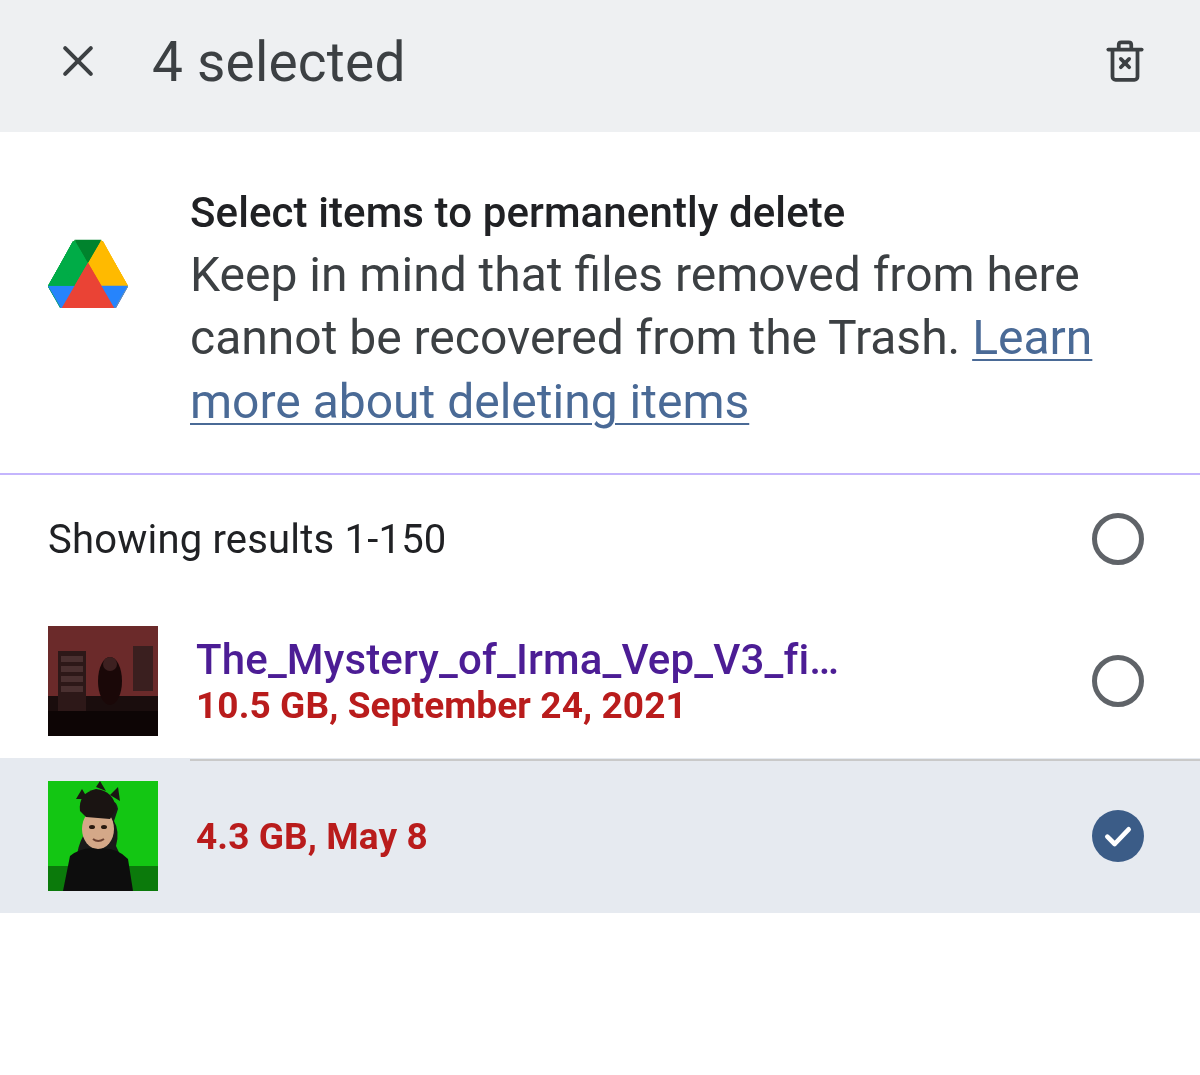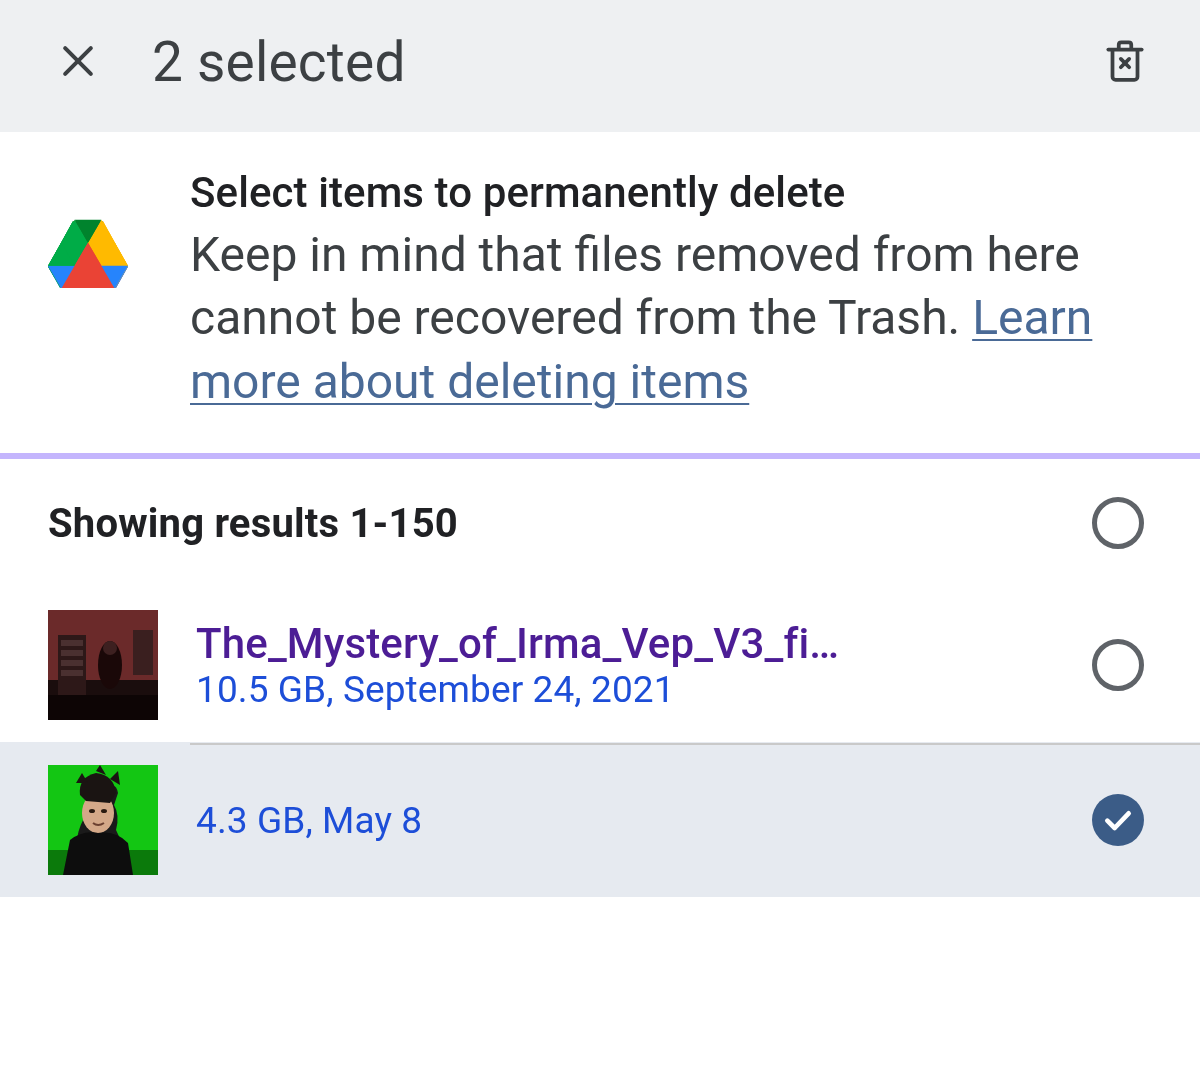"2 selected" div.header-title { text: 2 -> 4 }
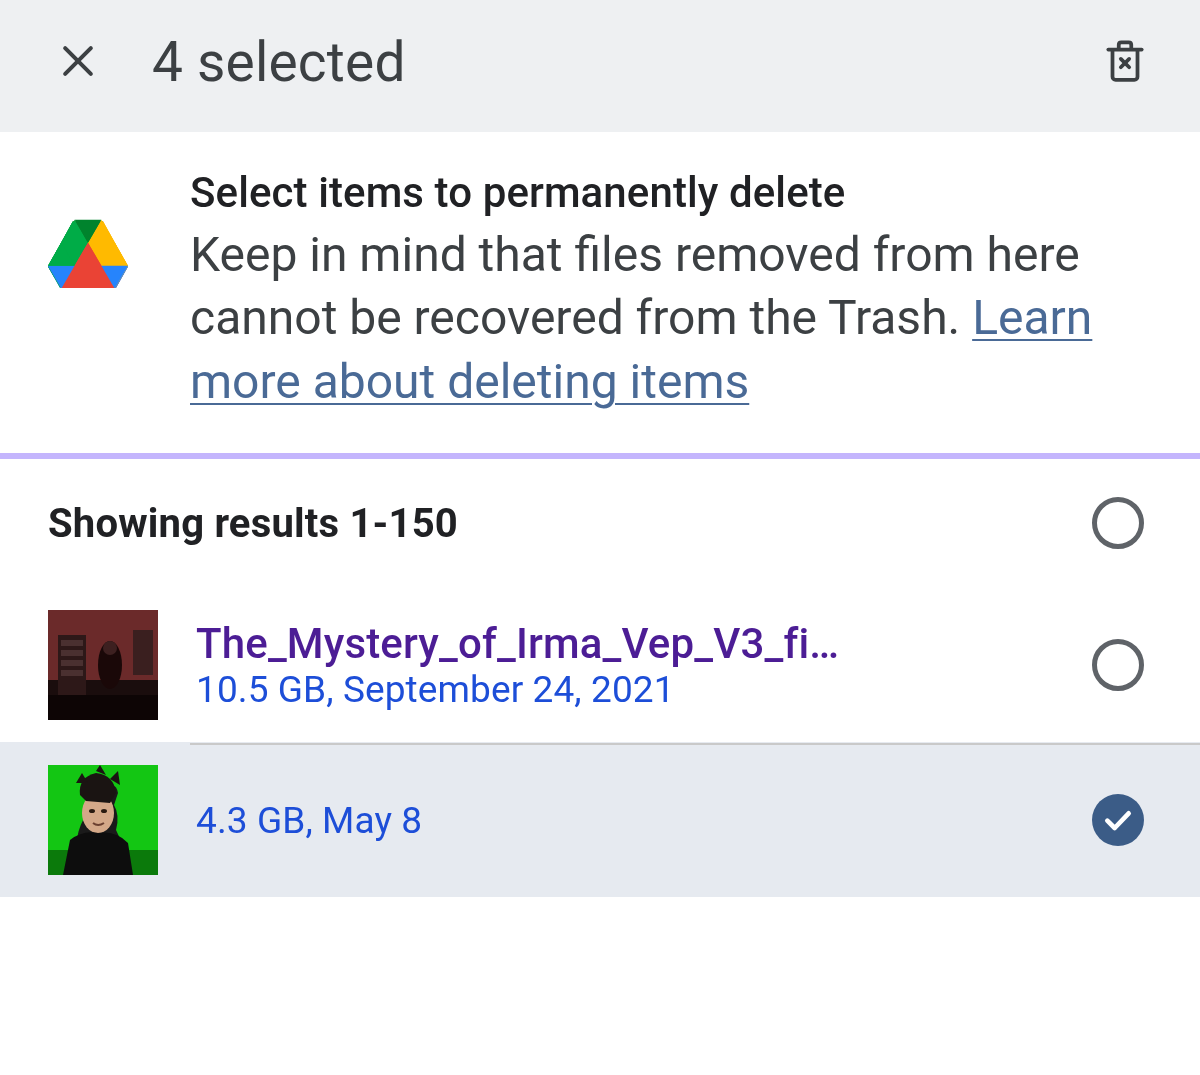"Select items to permanently delete" .notice { border-bottom: 6px solid #c4b5fd -> 2px solid #c4b5fd; margin-top: none -> 20px }
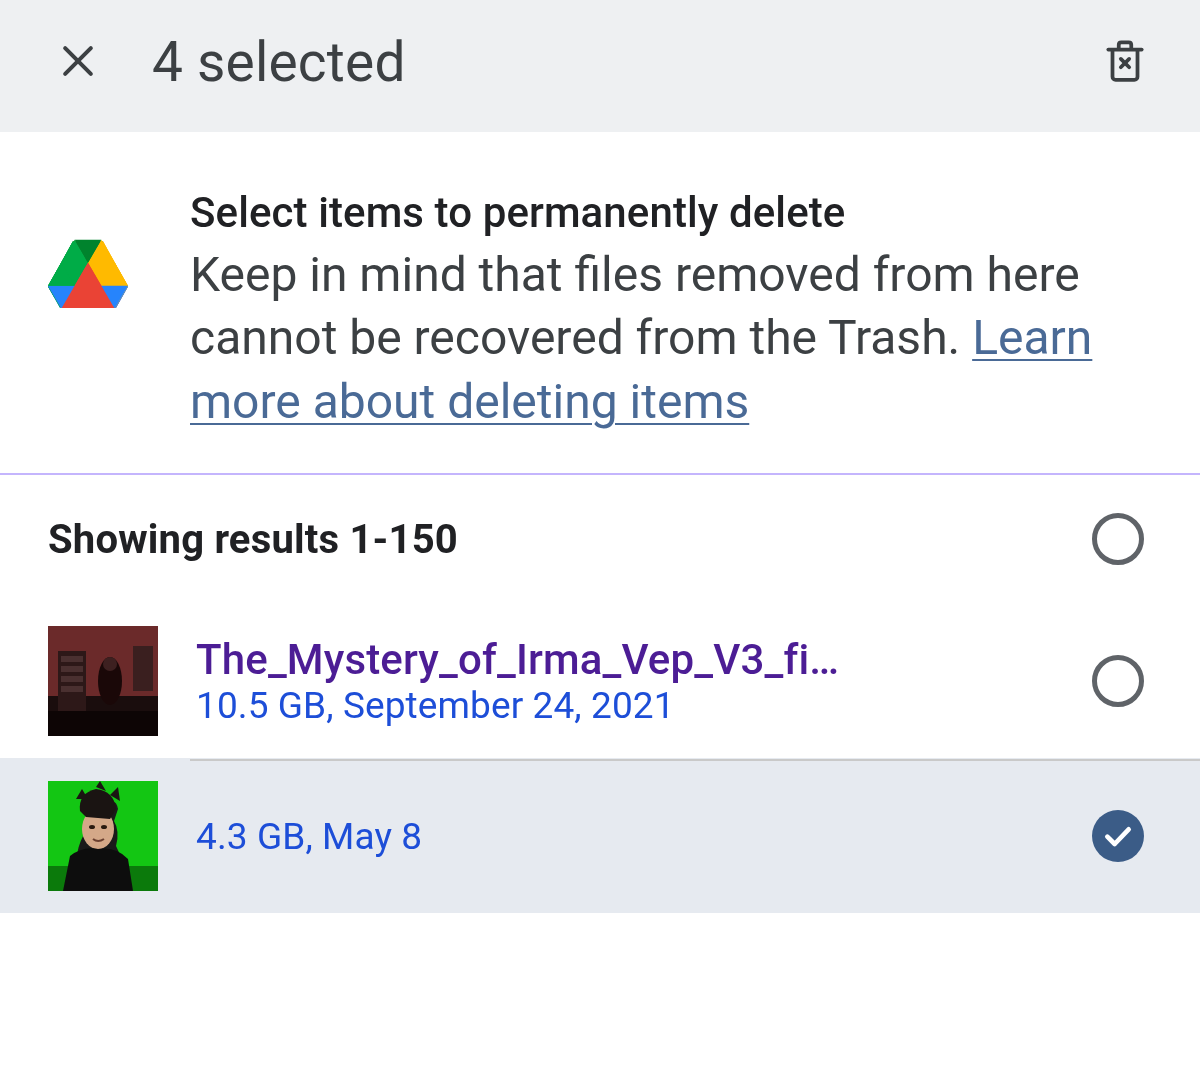"Showing results 1-150" .results-label { font-weight: 700 -> 400 }
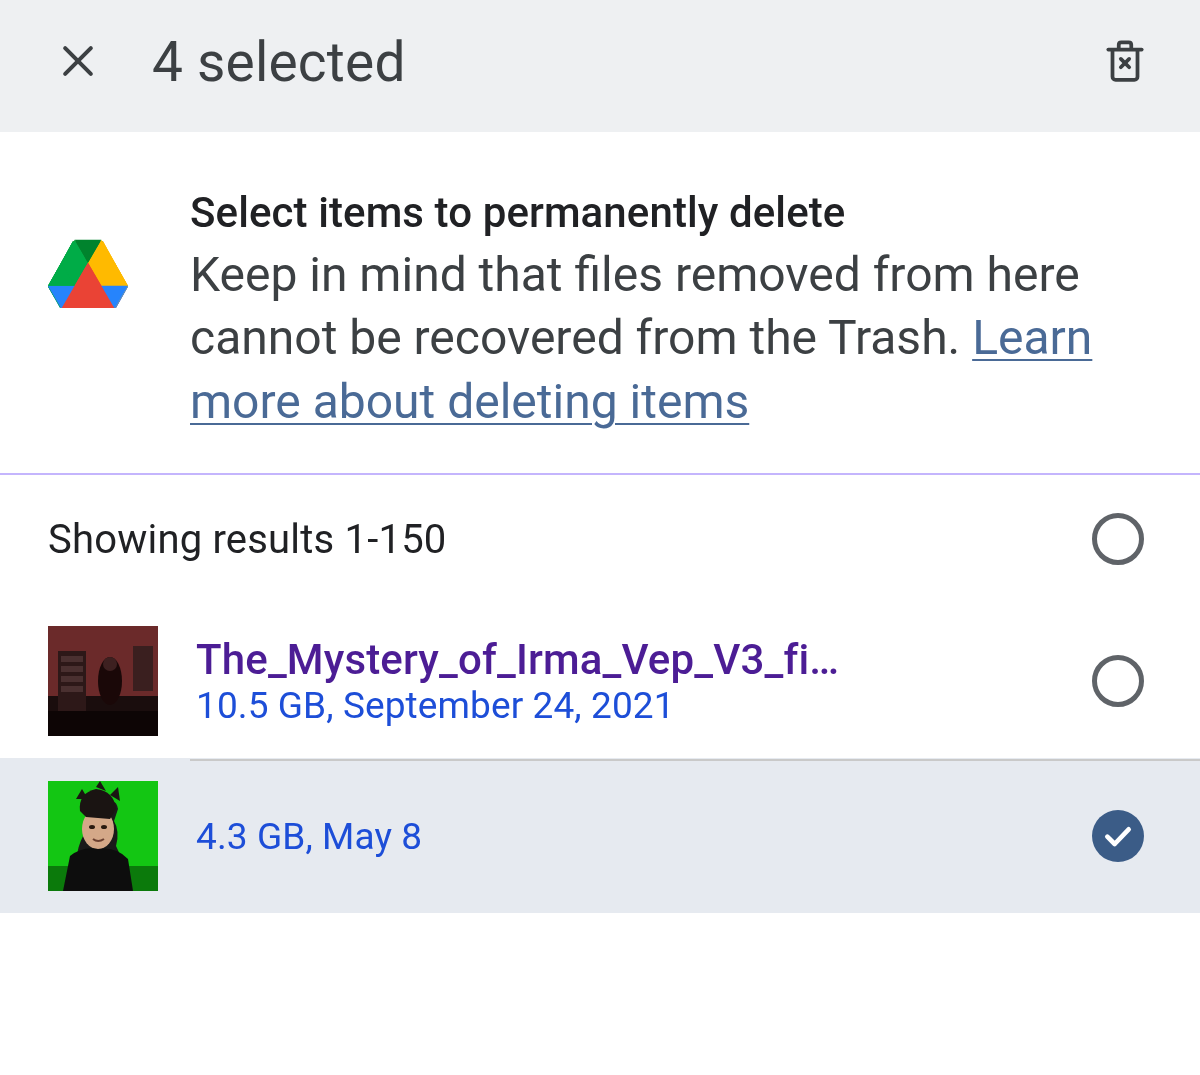"10.5 GB, September 24, 2021" .file-meta { color: #1d4ed8 -> #b91c1c; font-weight: 400 -> 700 }
